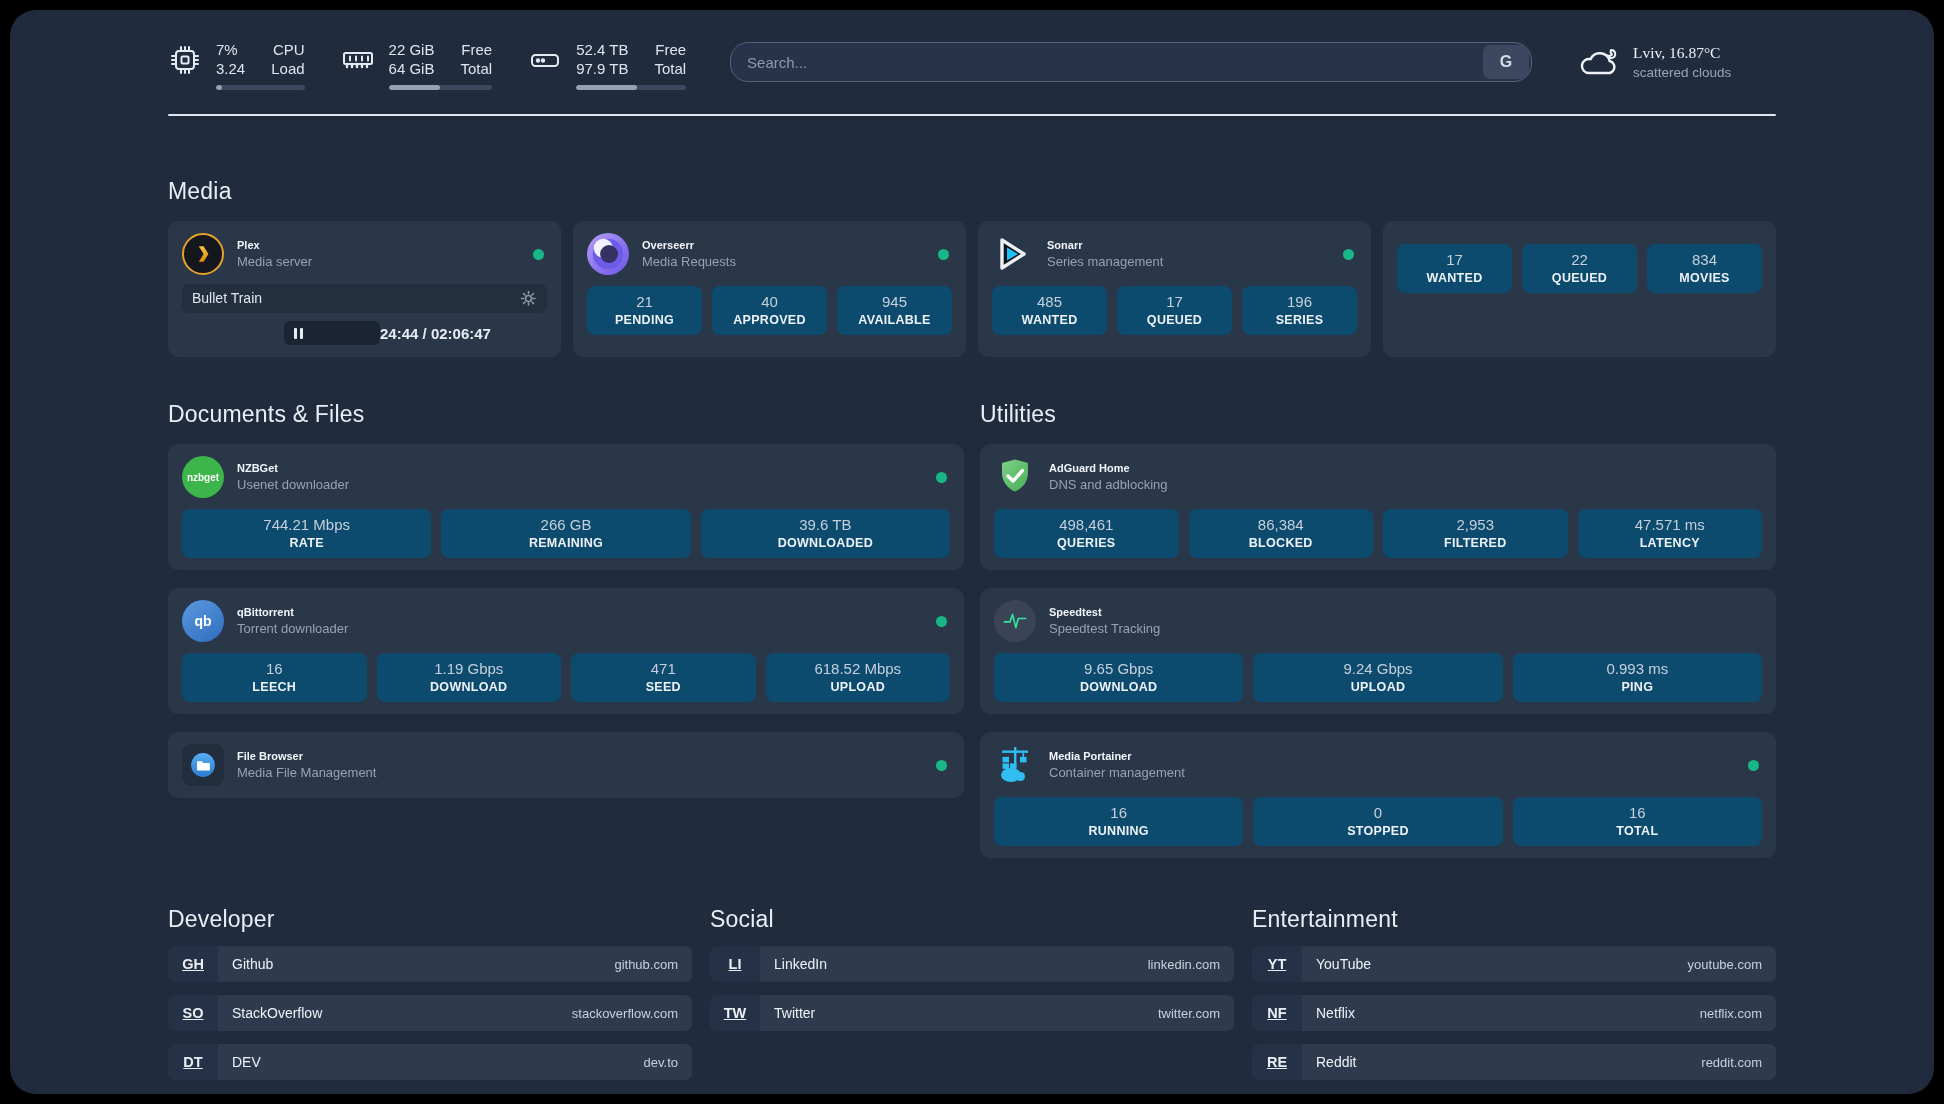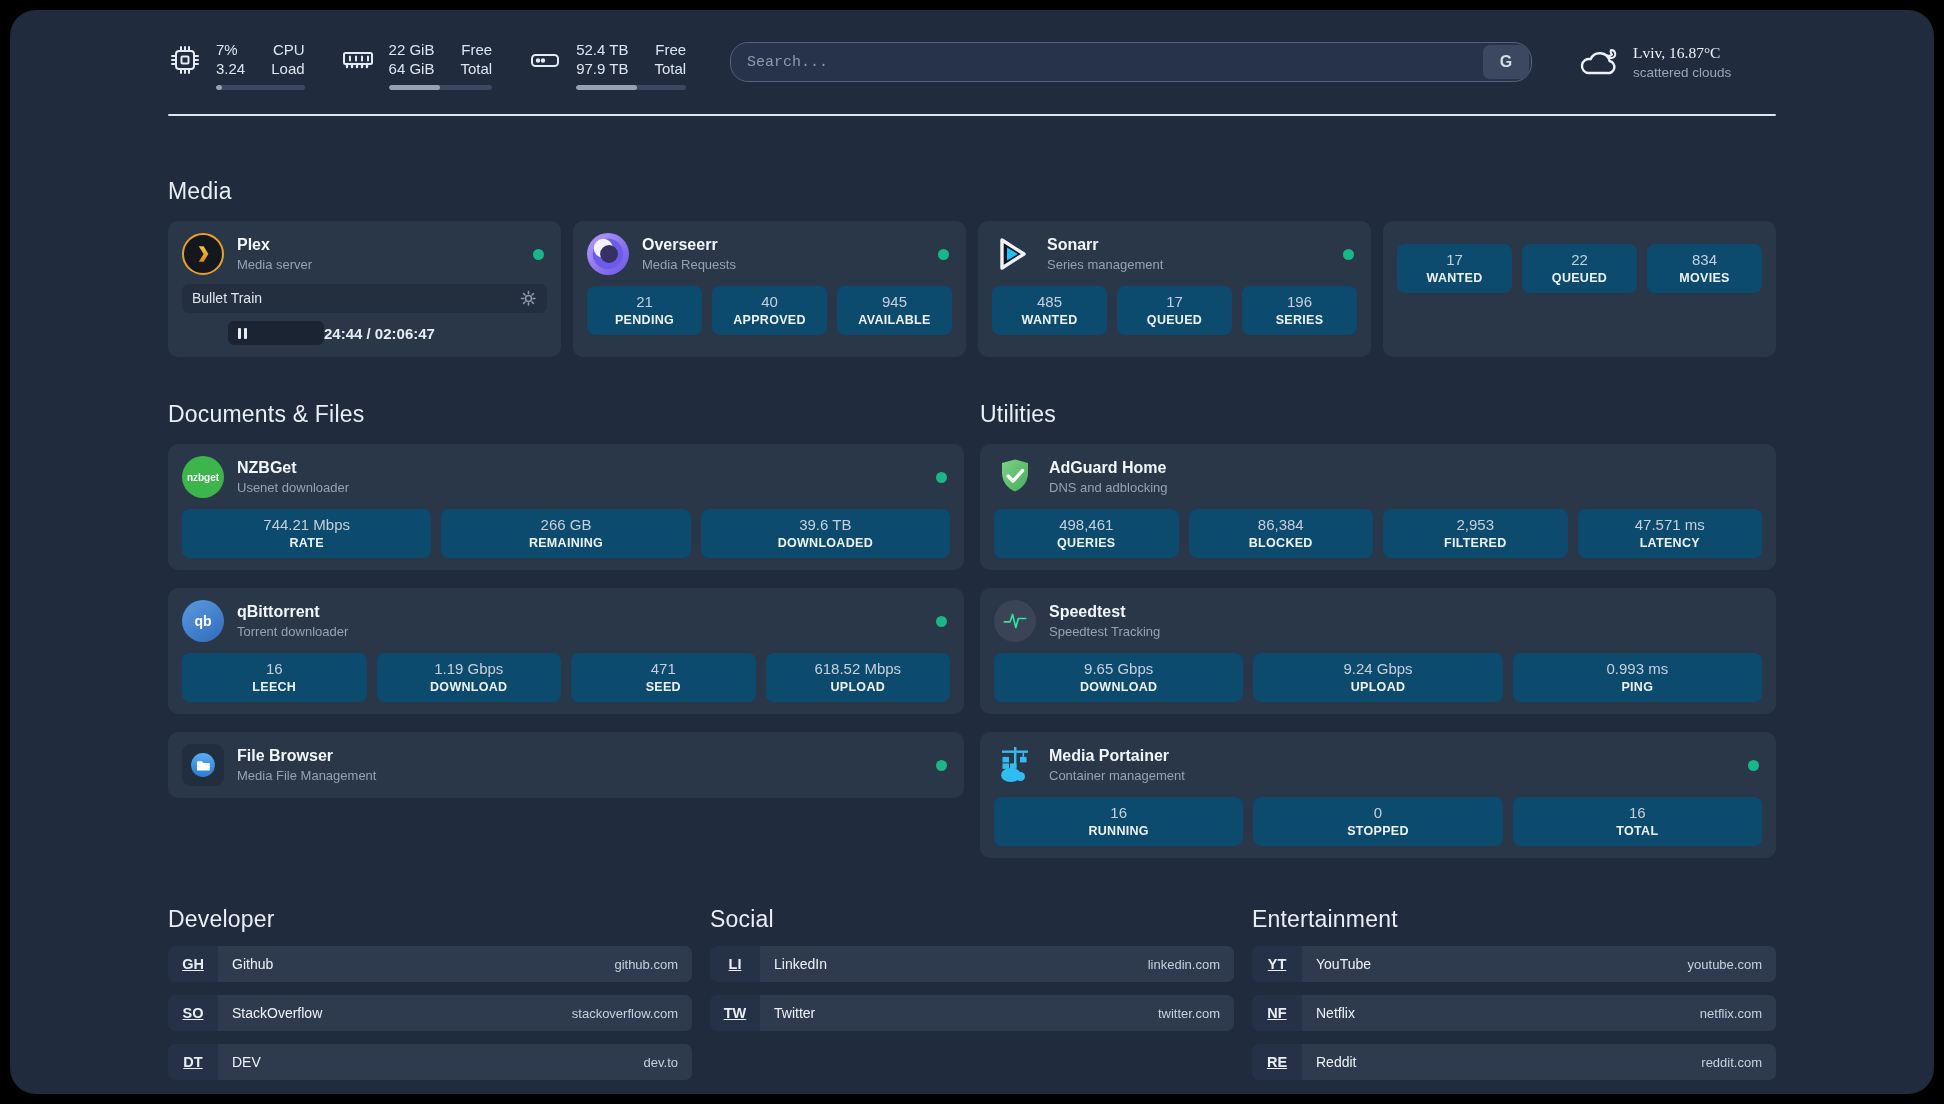"Search..." .search input { font-family: Liberation Mono, monospace -> Liberation Sans, sans-serif }
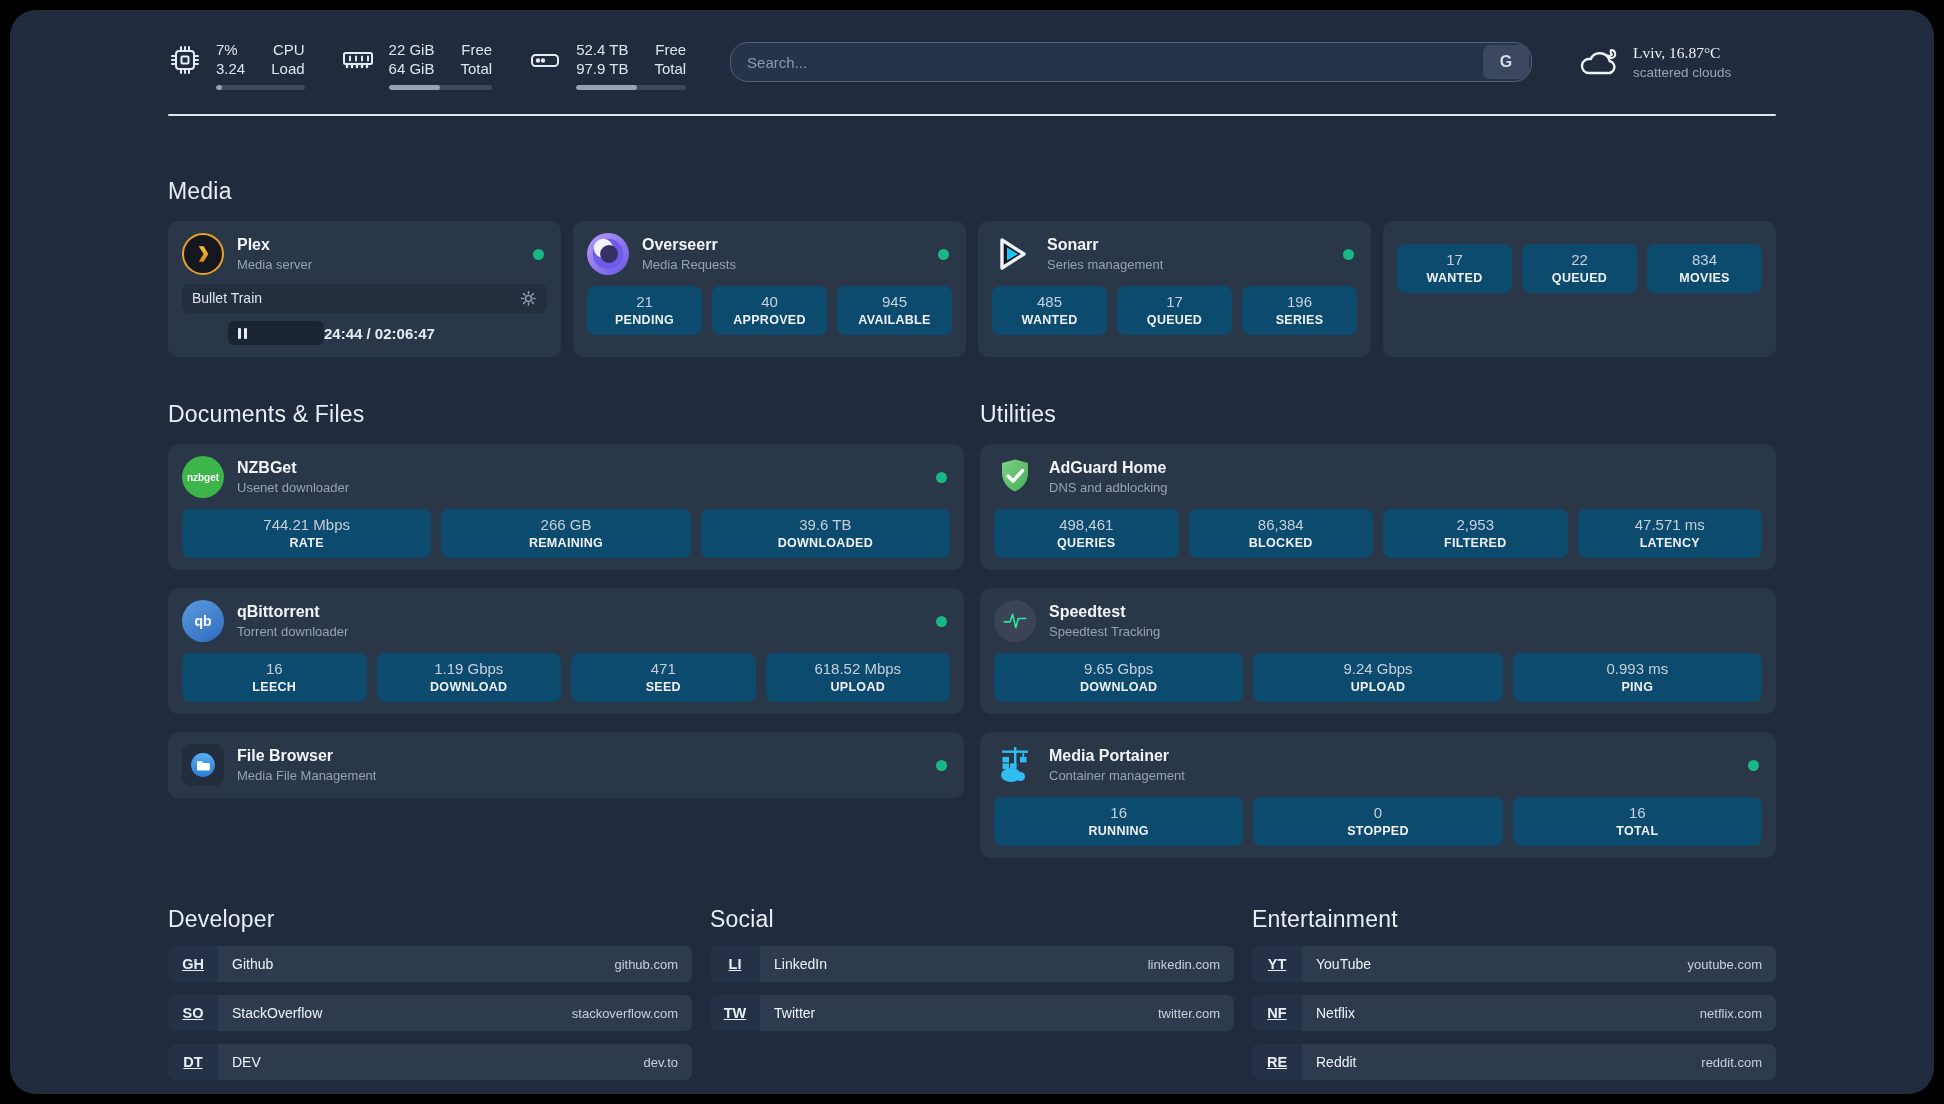"Plex" .app-name { font-size: 16px -> 11px }
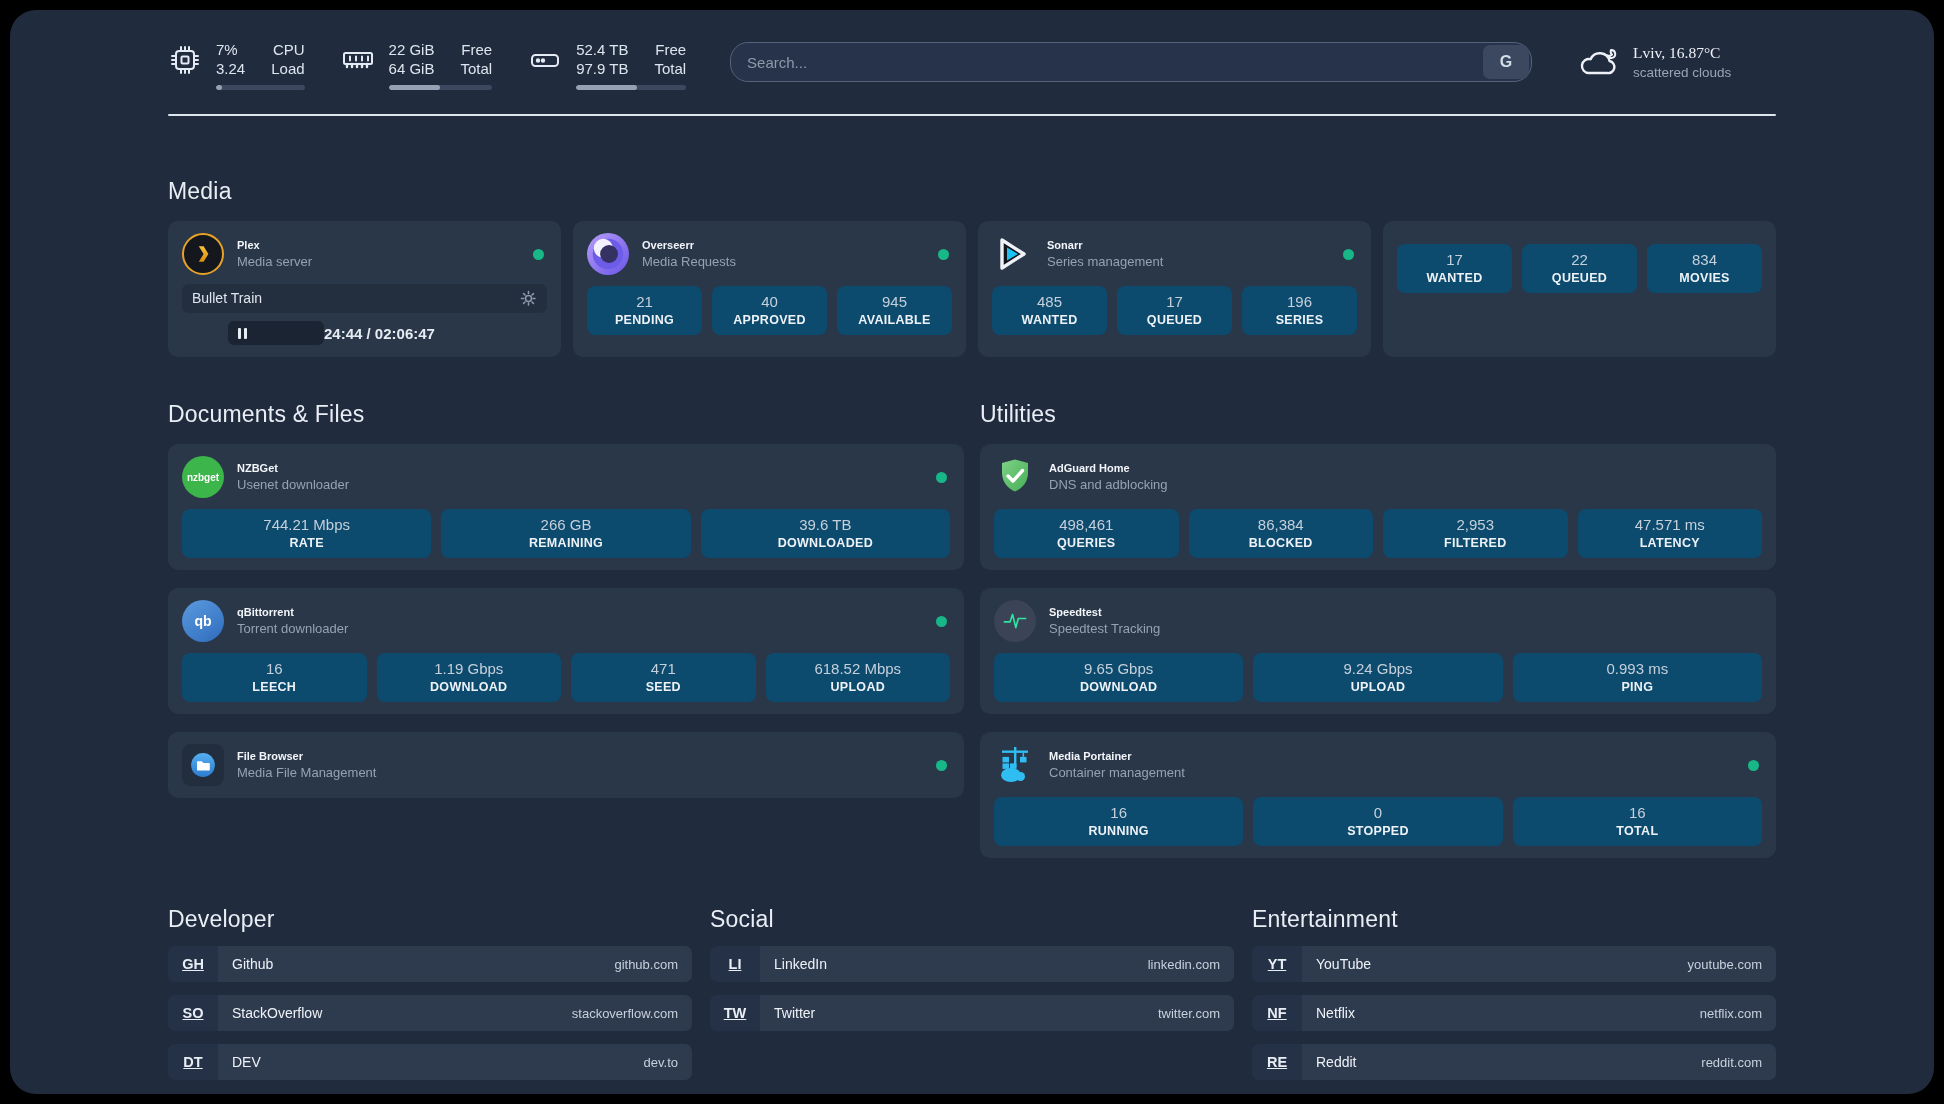"24:44 / 02:06:47" .player-ctrl { justify-content: flex-start -> center }
